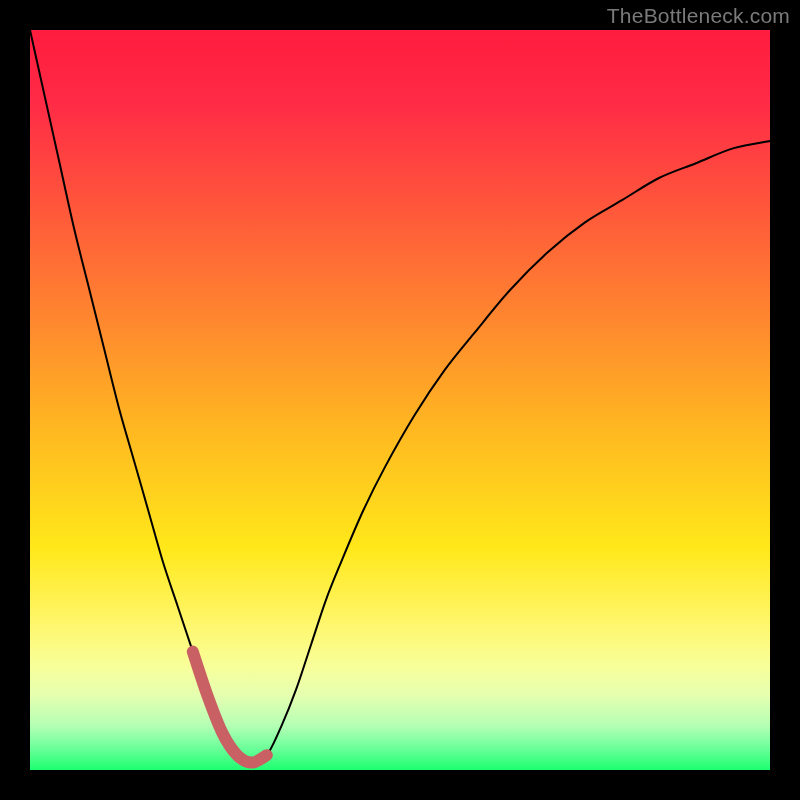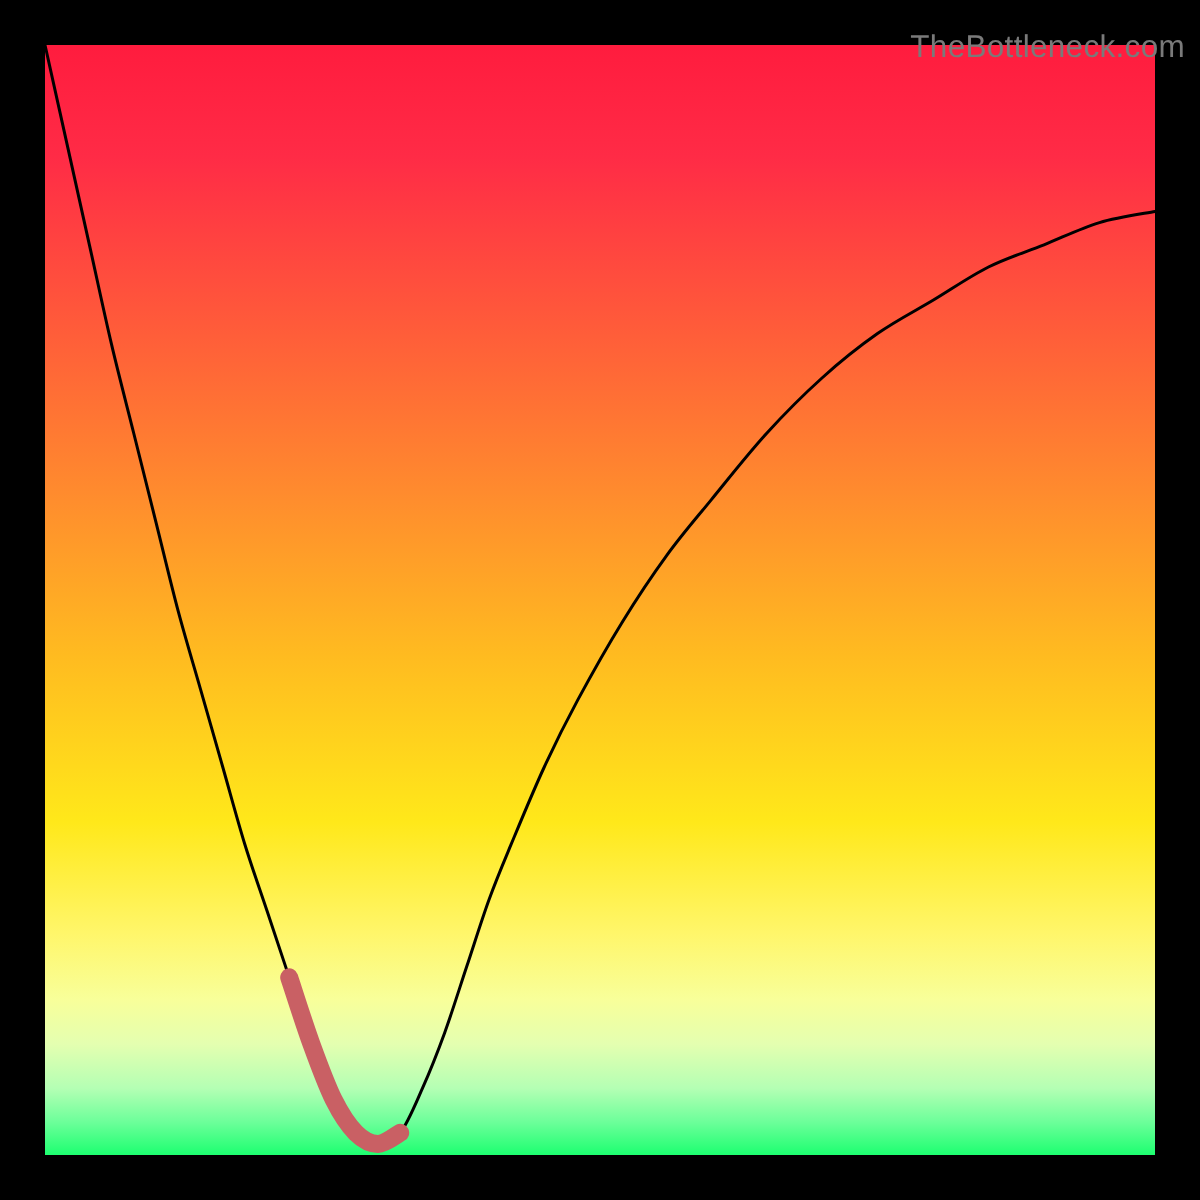"TheBottleneck.com" .watermark { top: 20px -> 4px }
